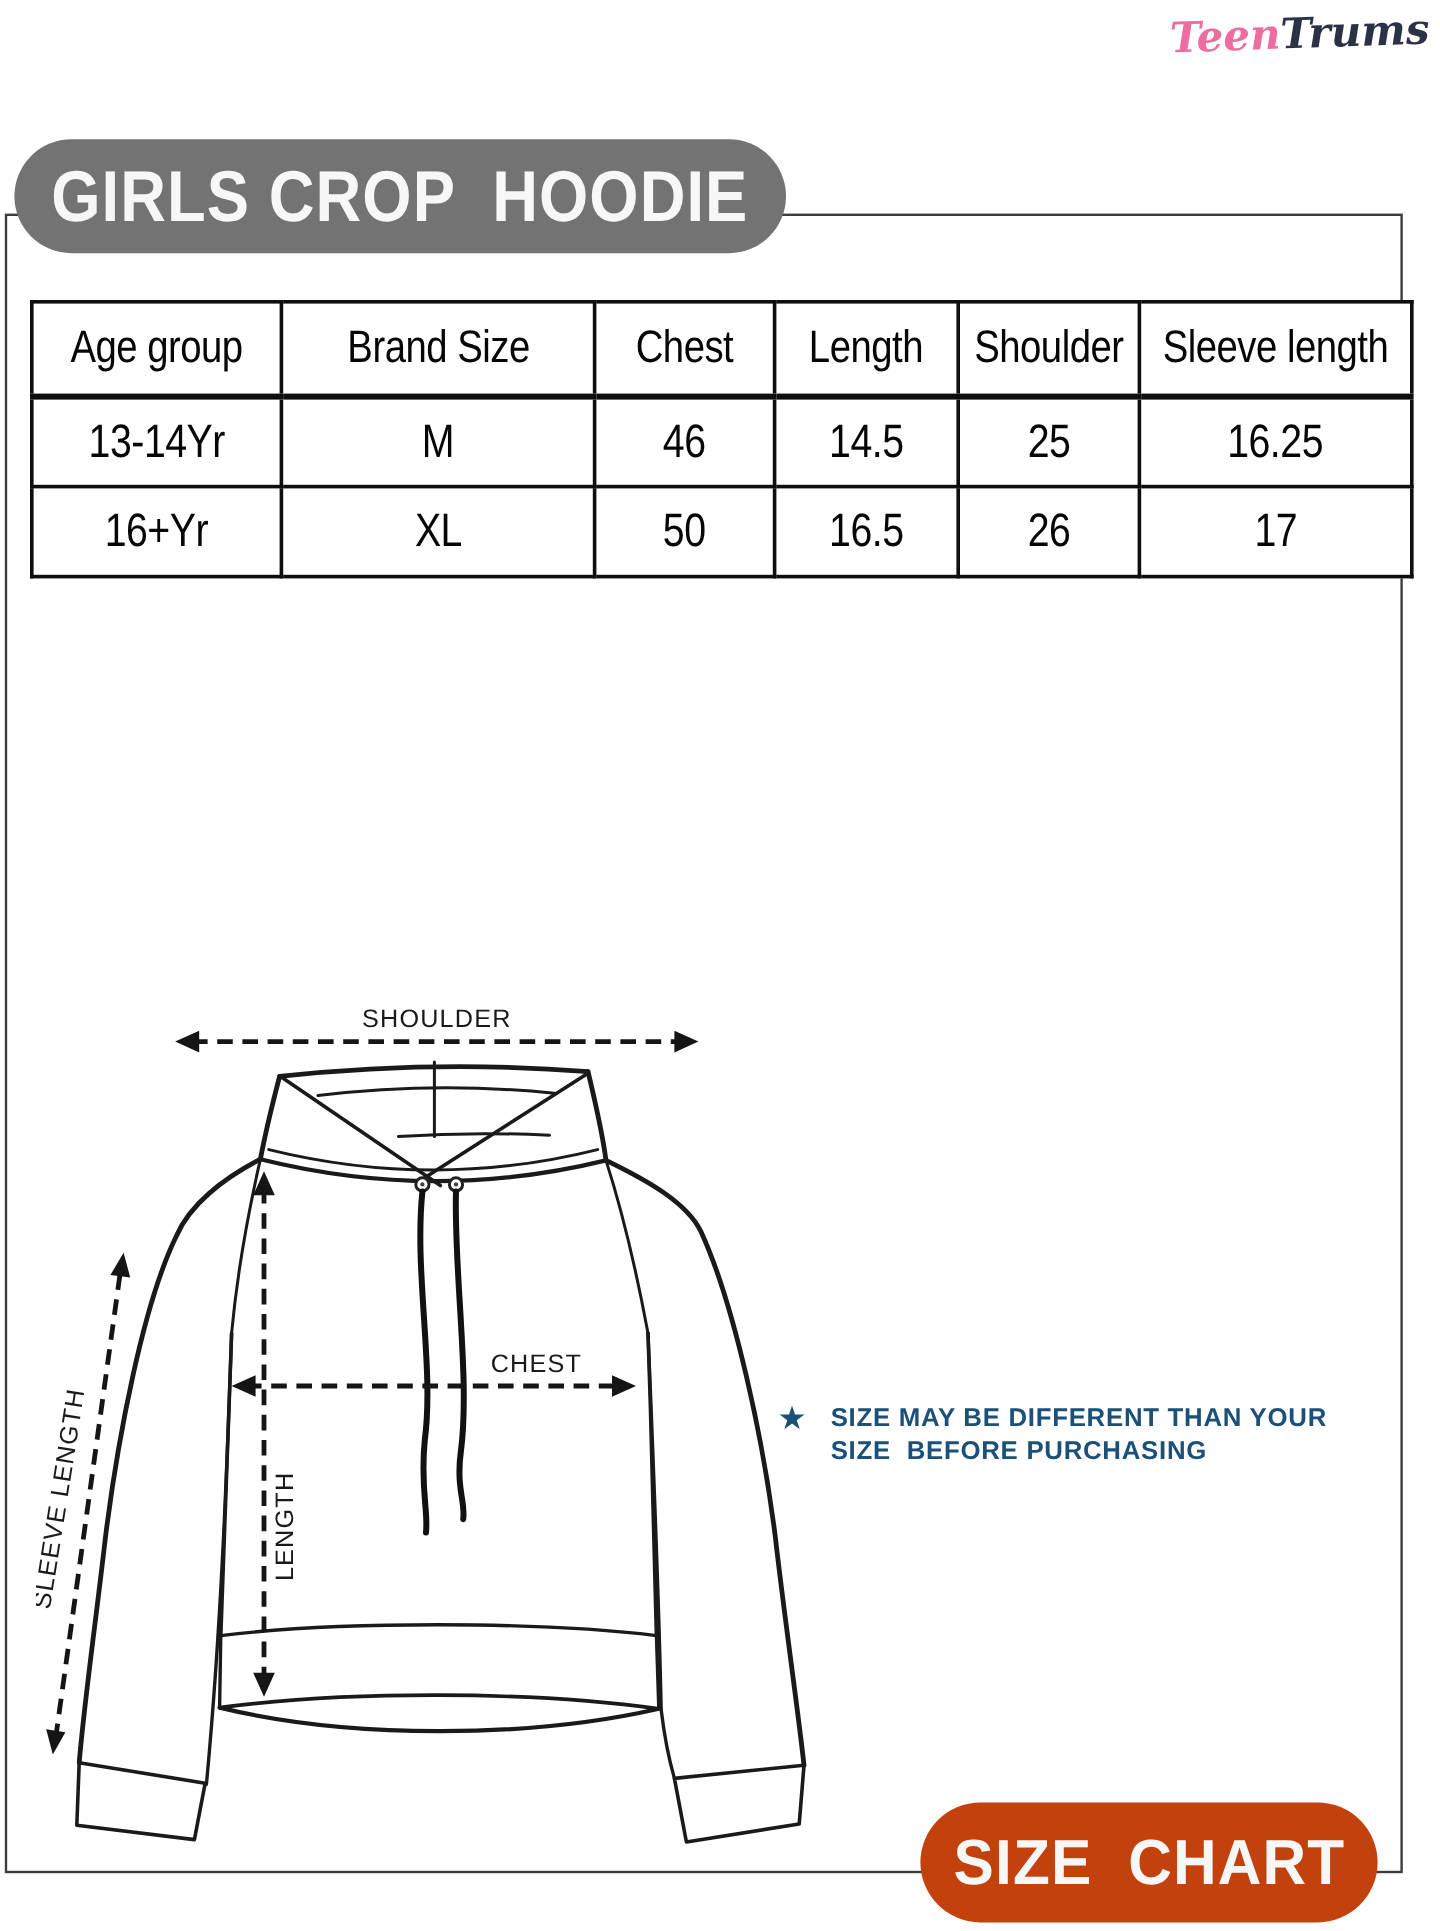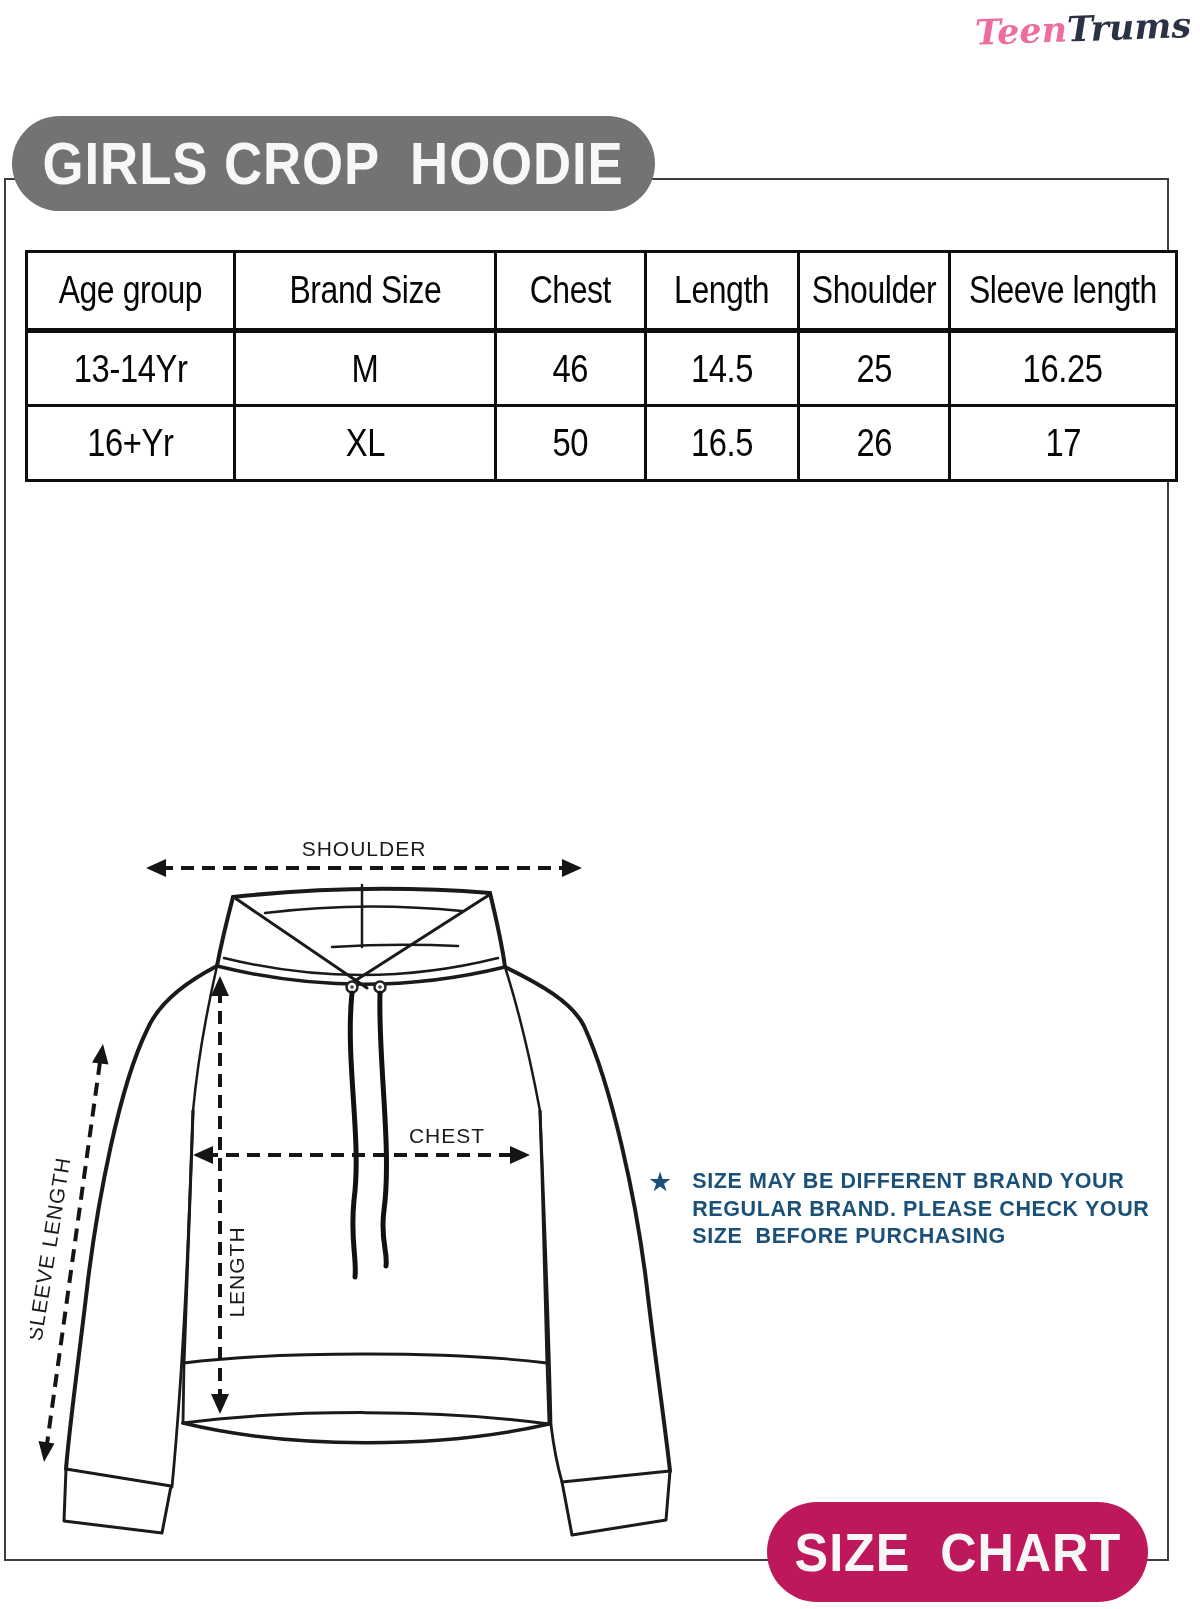"SIZE MAY BE DIFFERENT BRAND" div { text: BRAND -> THAN }
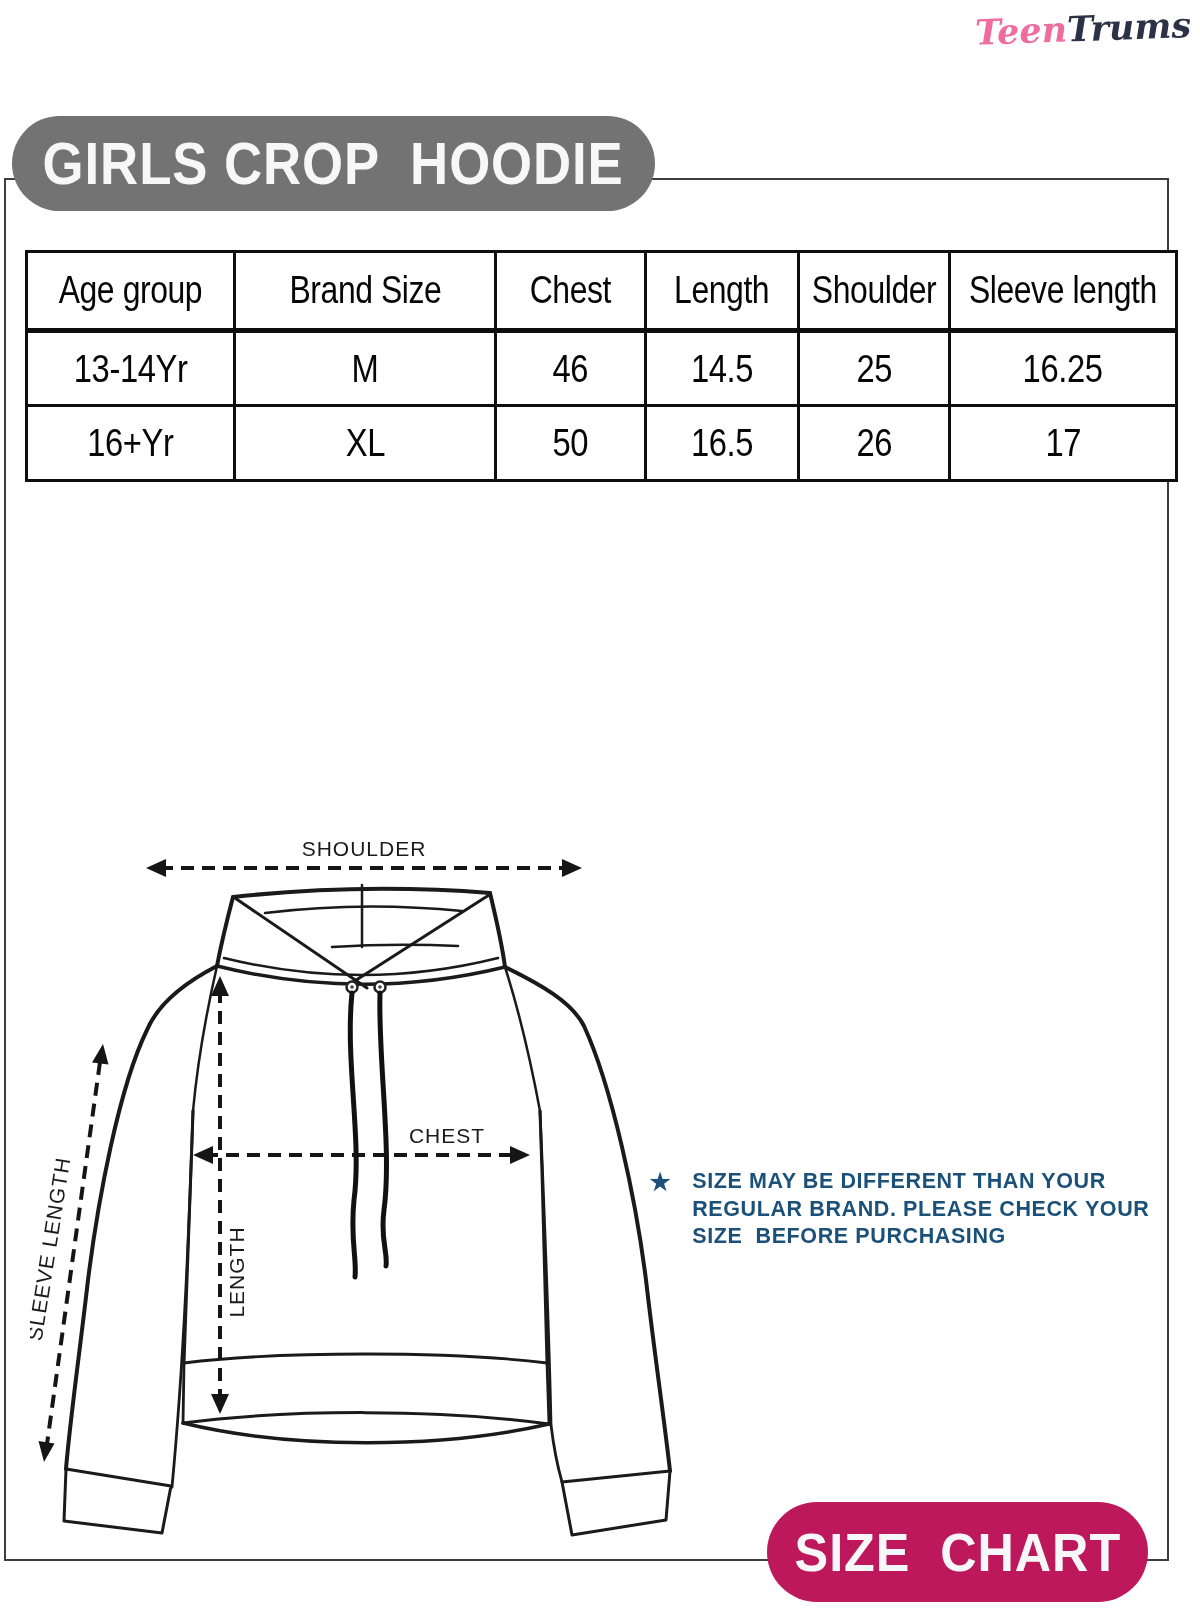"REGULAR BRAND. PLEASE CHECK YOUR" div { html: <div>REGULAR BRAND. PLEASE CHECK YOUR</div> -> none }
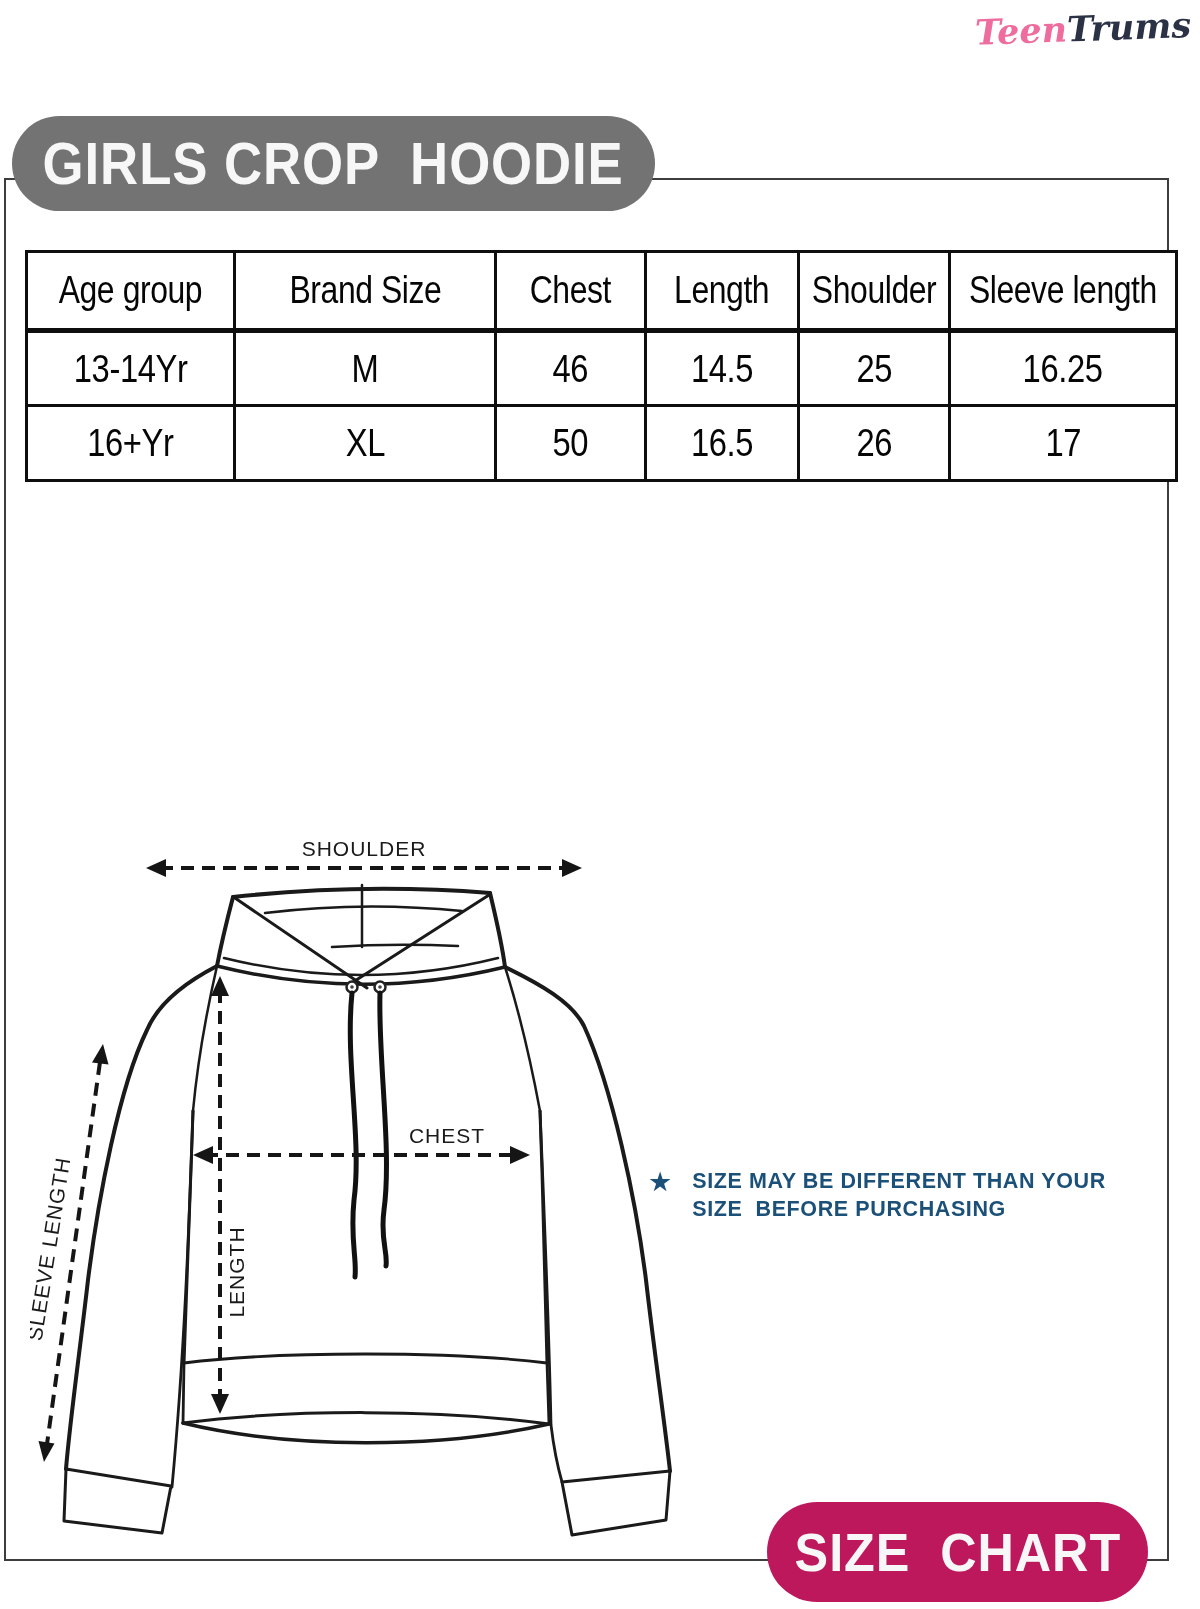"SIZE CHART" .footer-pill { background: #be185d -> #c2410c }
